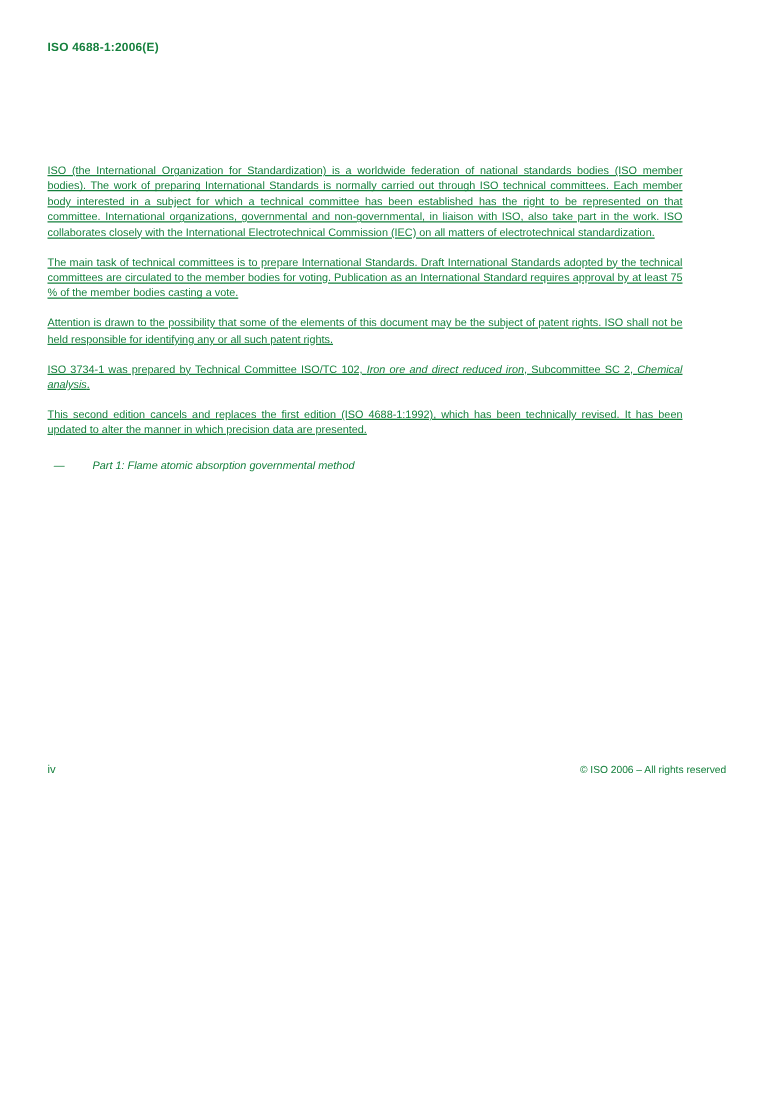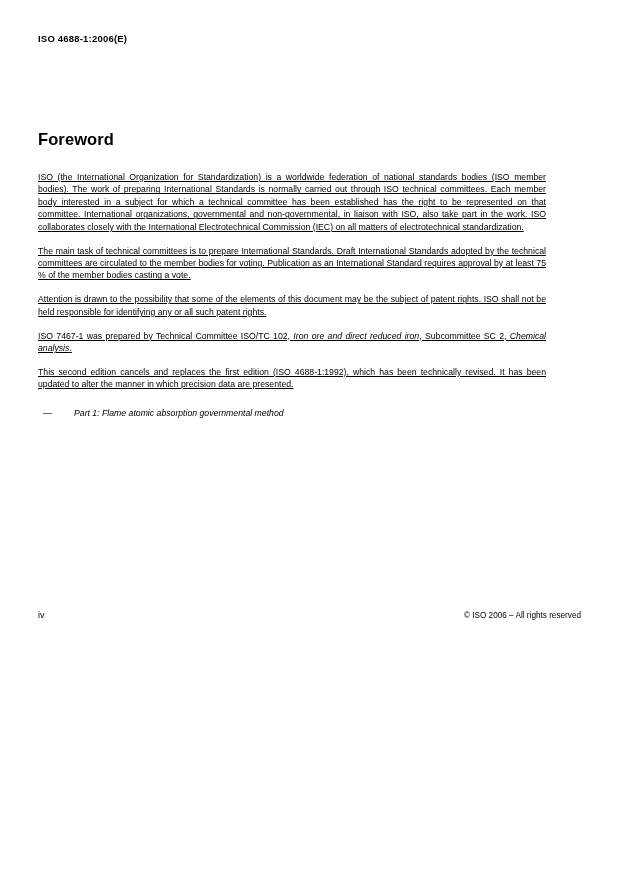"ISO 4688-1:2006(E)" .page { color: #000000 -> #15803d }
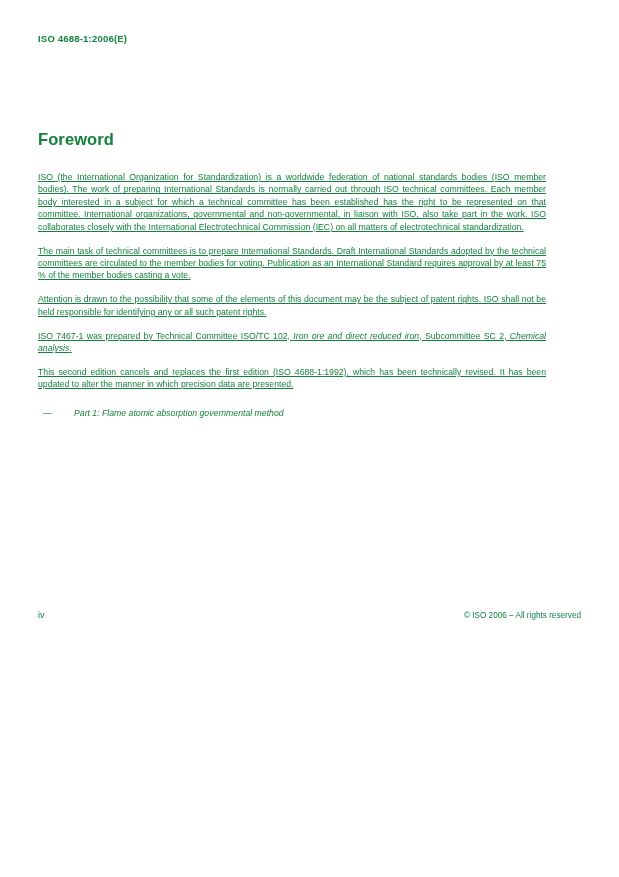"Foreword" h1.foreword-title { html: <h1>Foreword</h1> -> none }
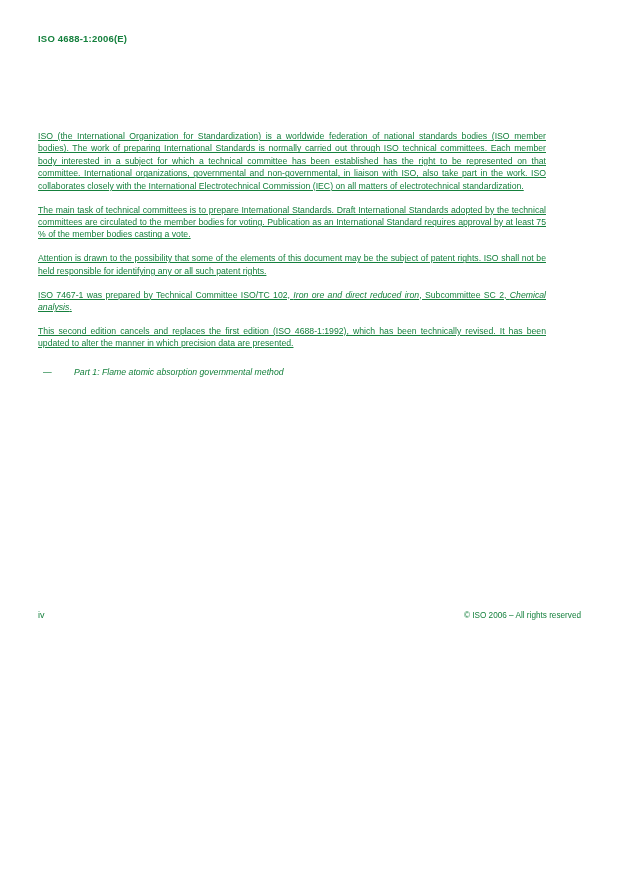"ISO 7467-1 was prepared by" span { text: 7467-1 -> 3734-1 }
